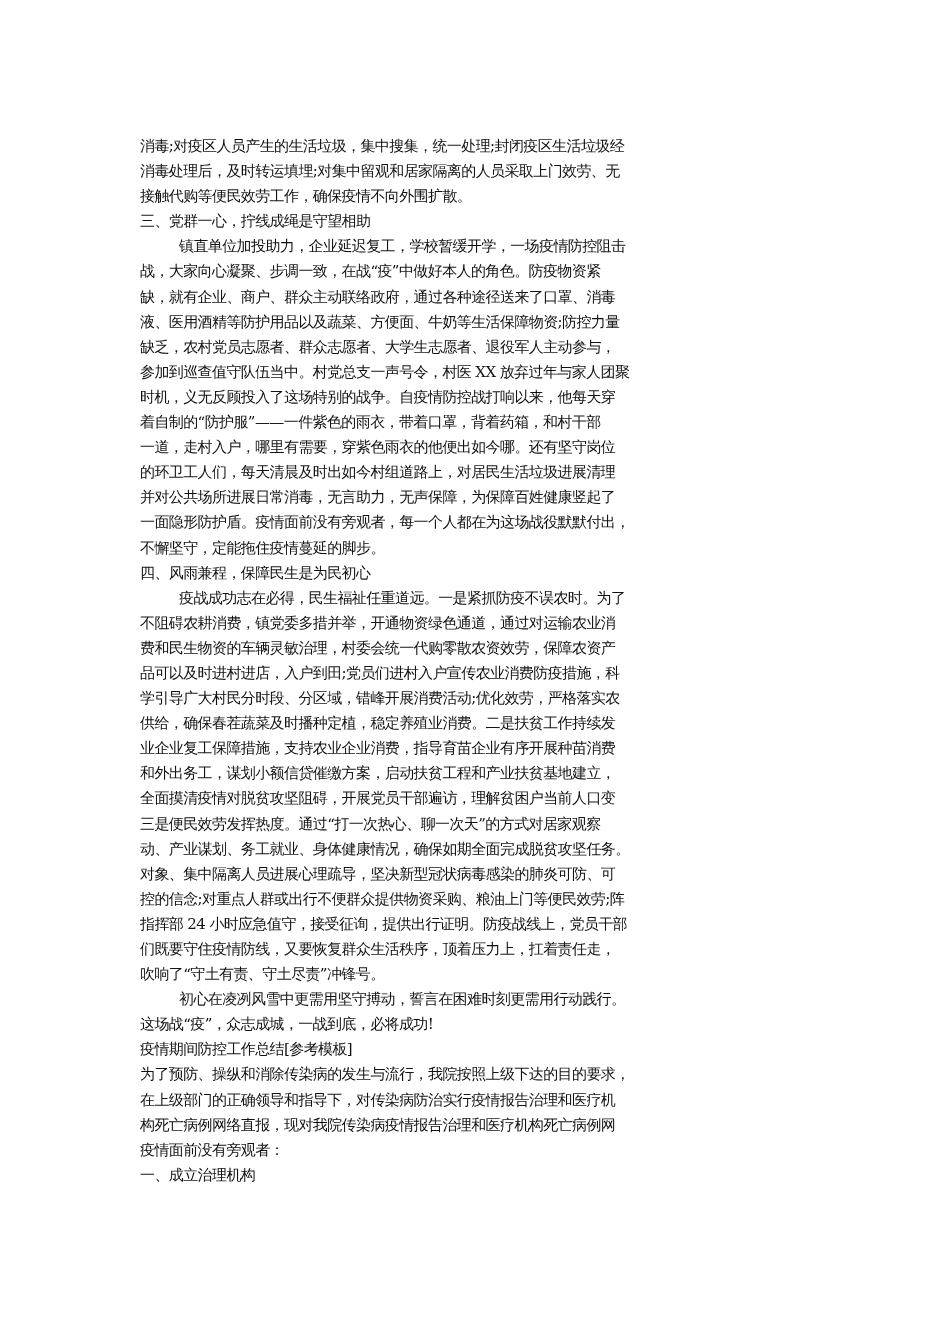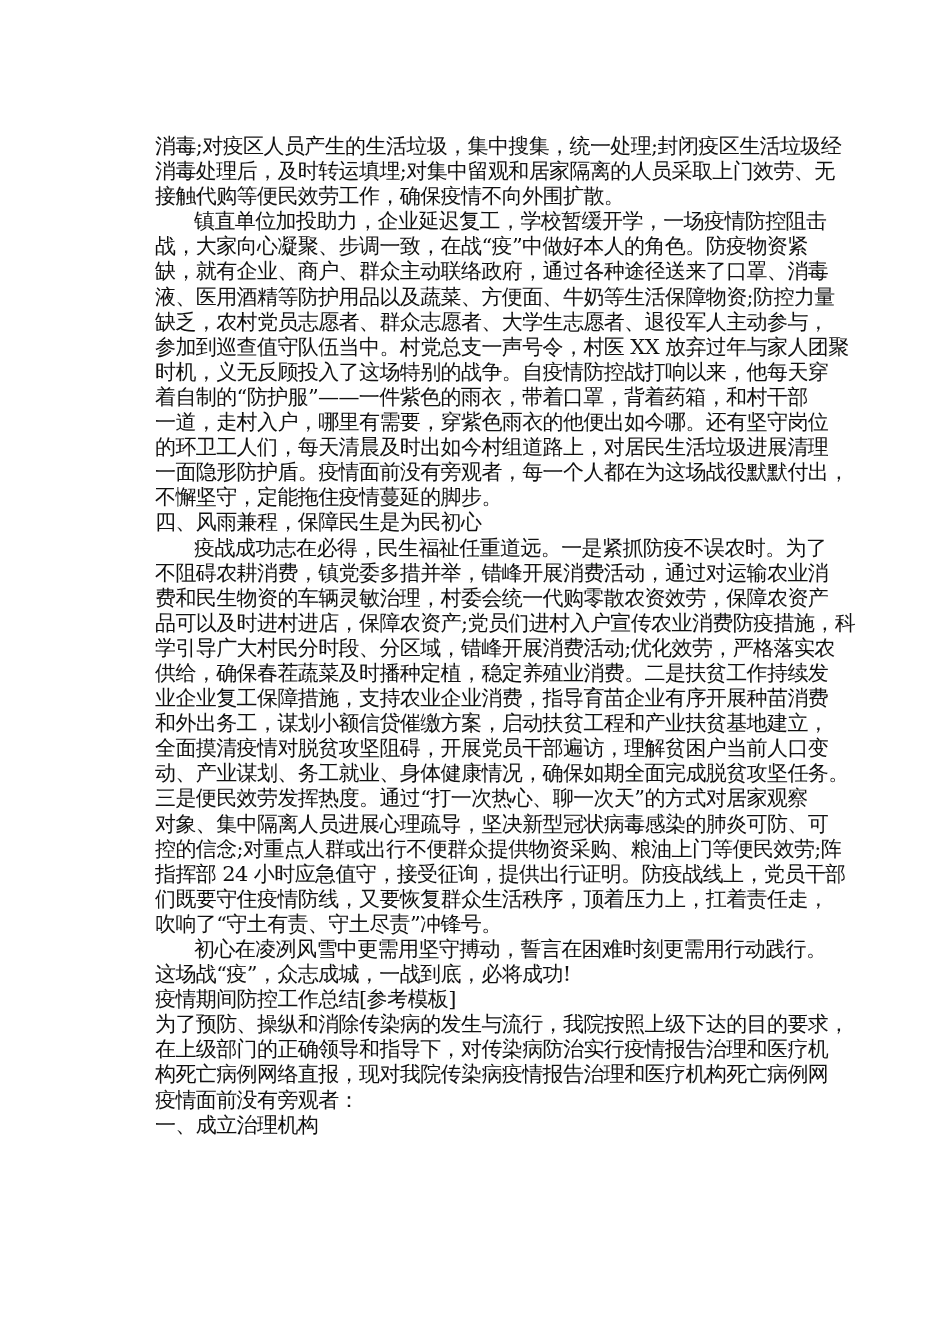"消毒;对疫区人员产生的生活垃圾，集中搜集，统一处理;封闭疫区生活垃圾经" .page { font-size: 21px -> 15px; left: 155px -> 140px }
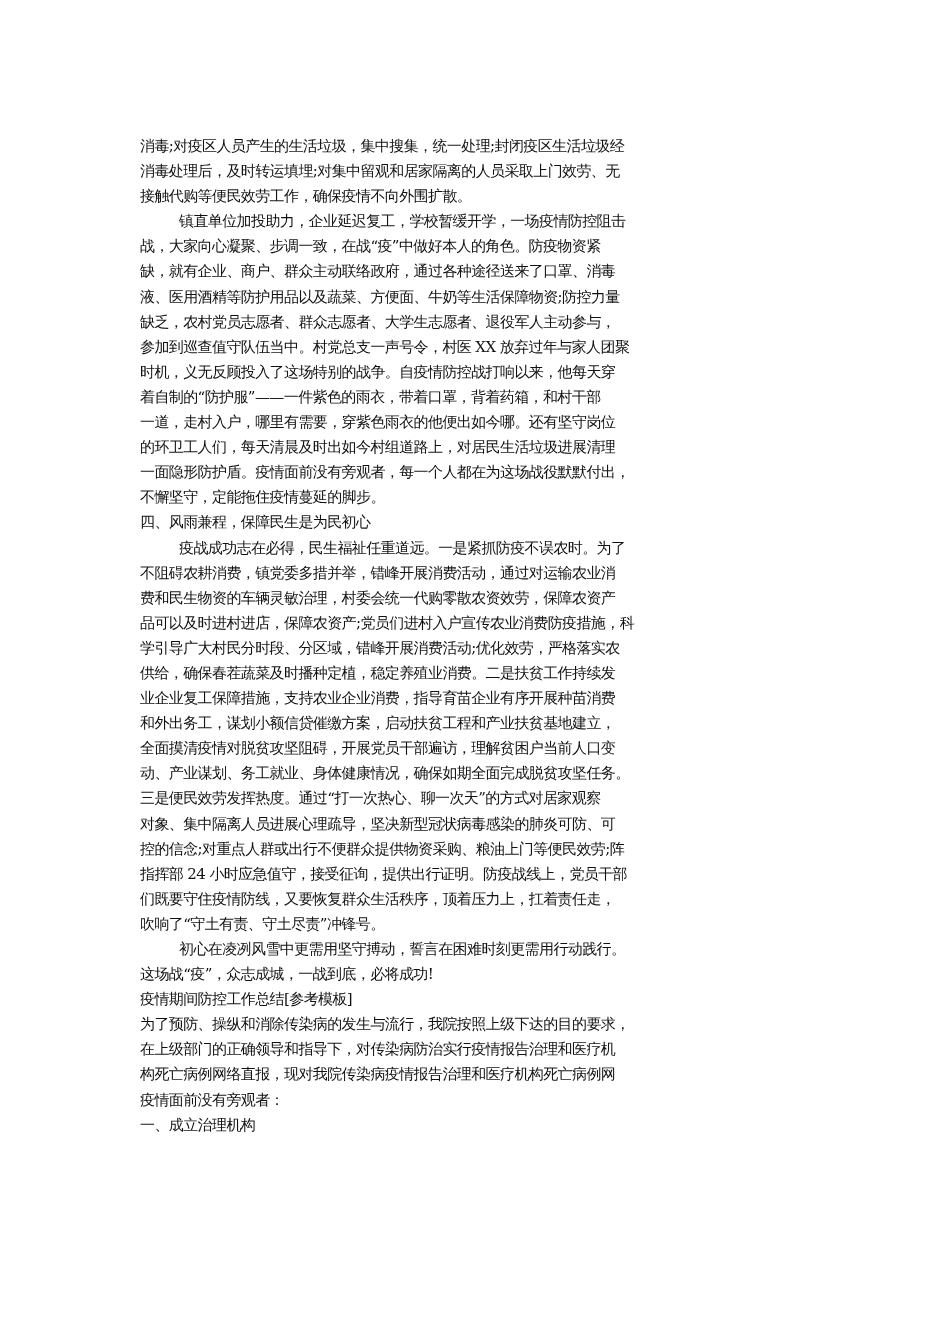"三、党群一心，拧线成绳是守望相助" div.line { html: none -> <div>三、党群一心，拧线成绳是守望相助</div> }
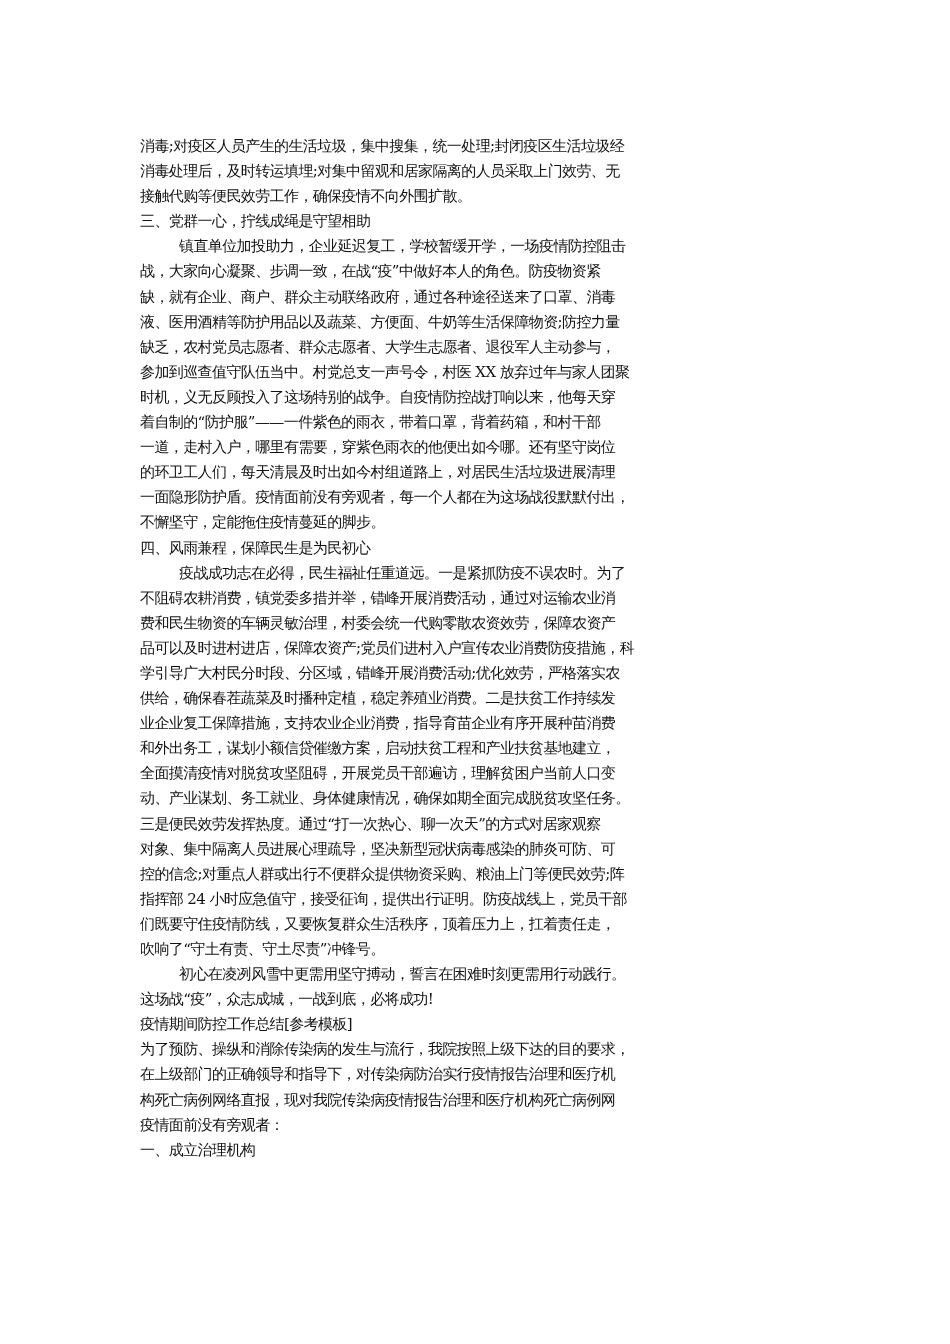"并对公共场所进展日常消毒，无言助力，无声保障，为保障百姓健康竖起了" div.line { html: none -> <div>并对公共场所进展日常消毒，无言助力，无声保障，为保障百姓健康竖起了</div> }
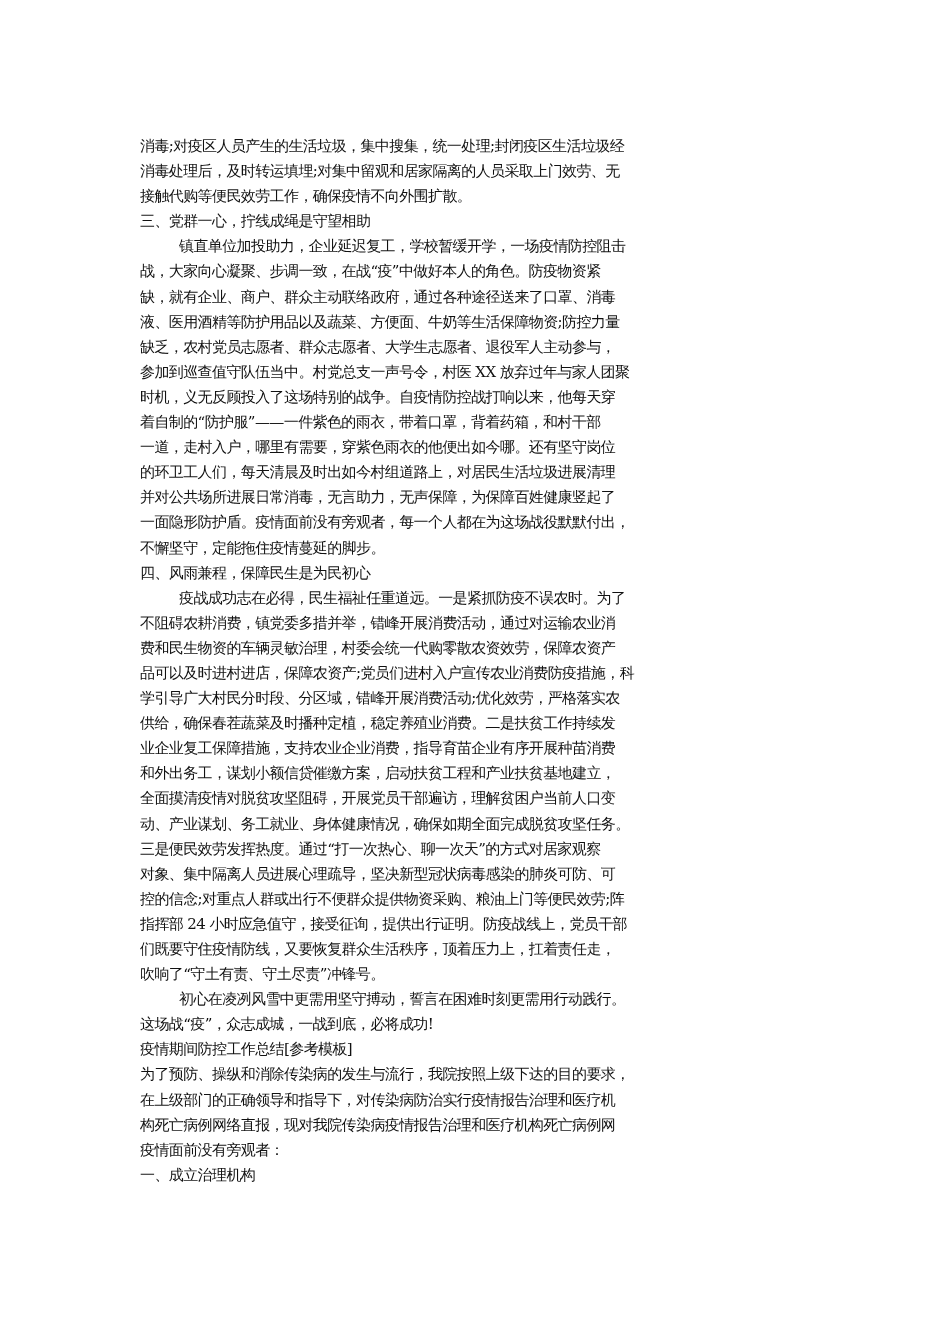"不阻碍农耕消费，镇党委多措并举，错峰开展消费活动，通过对运输农业消" div.line { text: 错峰开展消费活动 -> 开通物资绿色通道 }
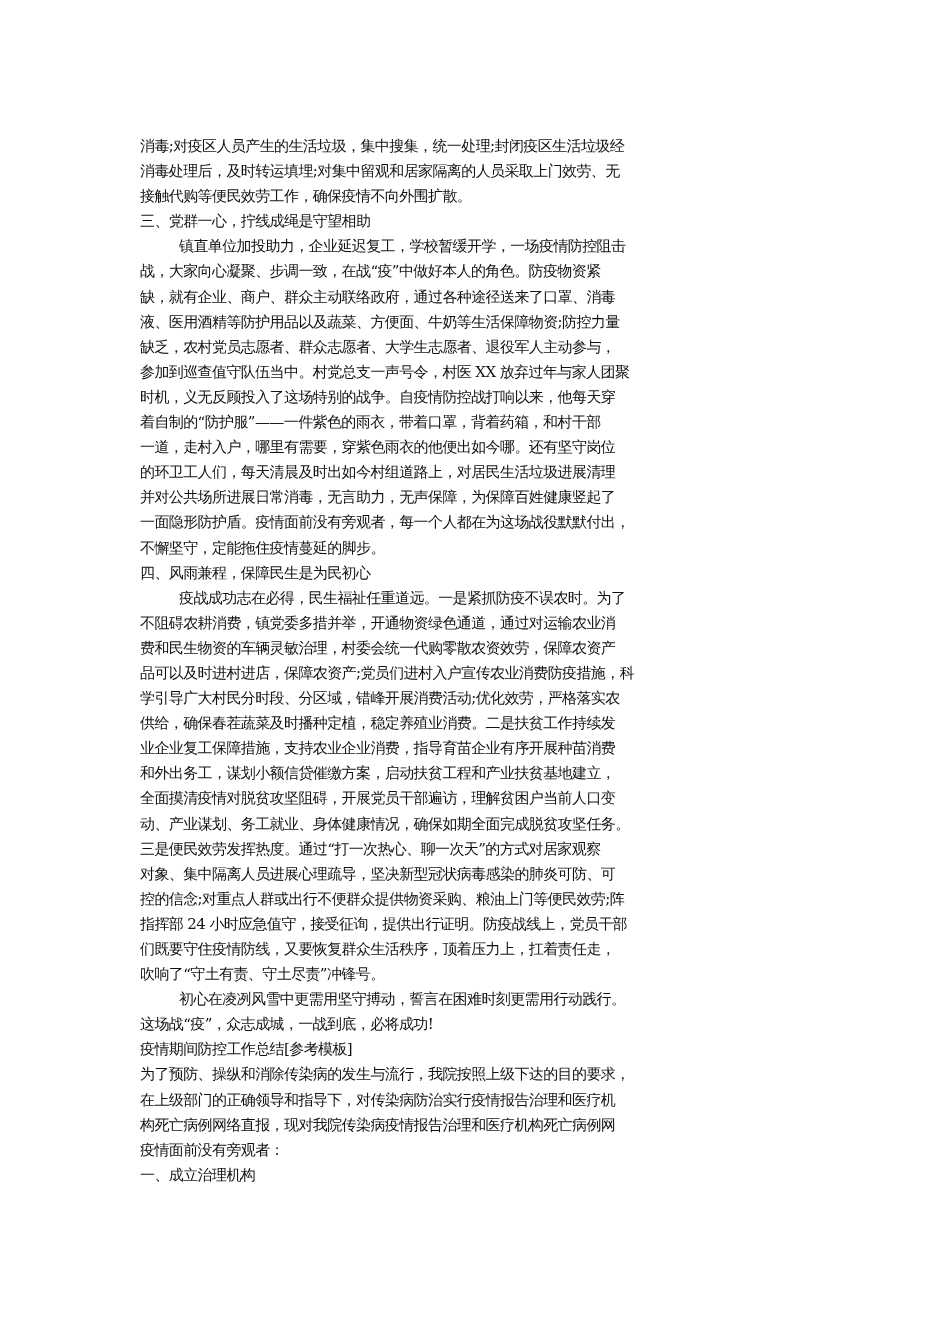"品可以及时进村进店，保障农资产;党员们进村入户宣传农业消费防疫措施，科" div.line { text: 保障农资产 -> 入户到田 }
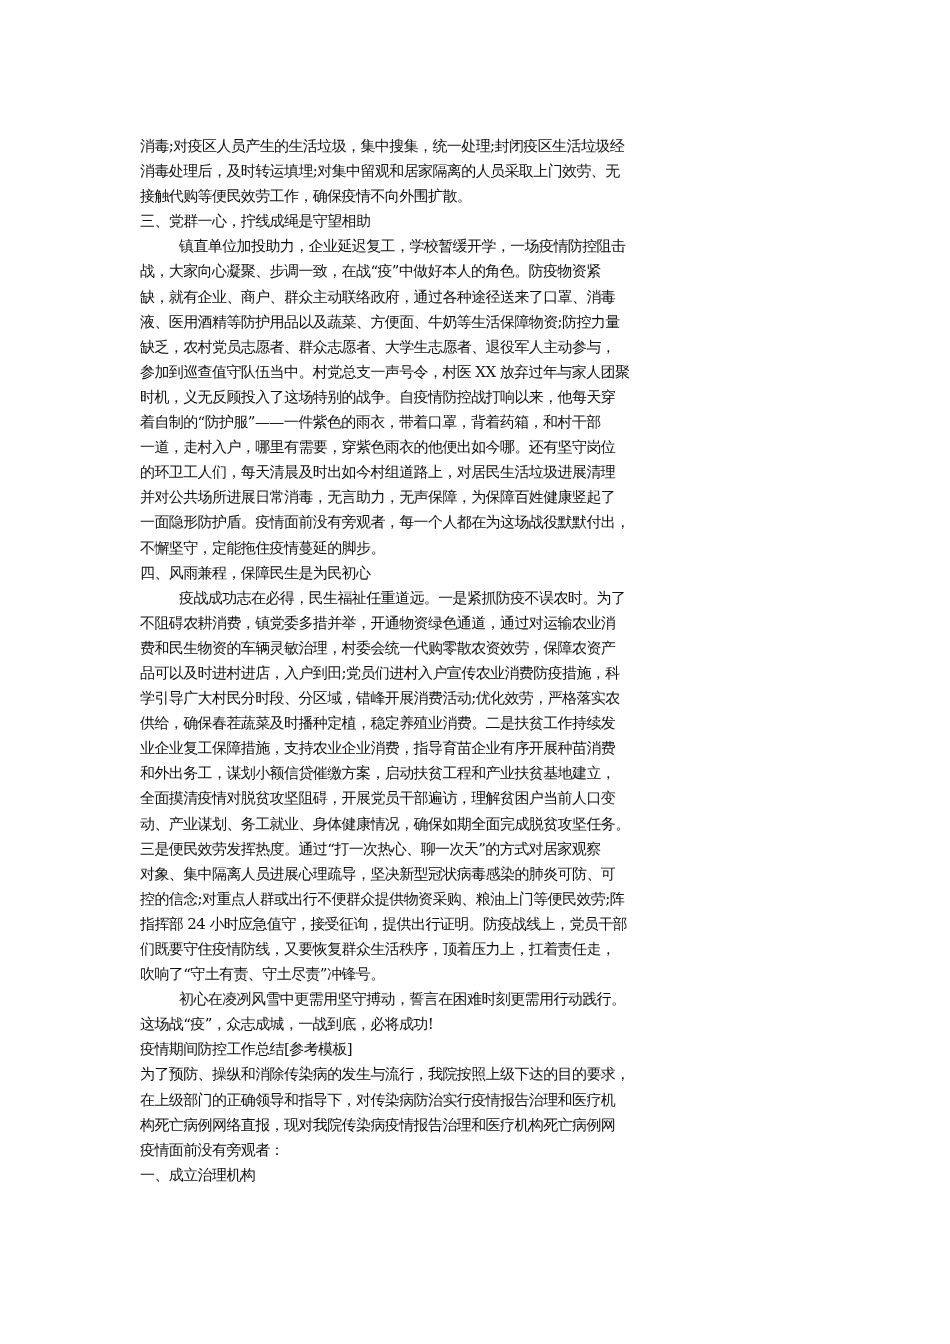"动、产业谋划、务工就业、身体健康情况，确保如期全面完成脱贫攻坚任务。" div.line { order: before "三是便民效劳发挥热度。通过“打一次热心、聊一次天”的方式对居家观察" -> after "三是便民效劳发挥热度。通过“打一次热心、聊一次天”的方式对居家观察" }
